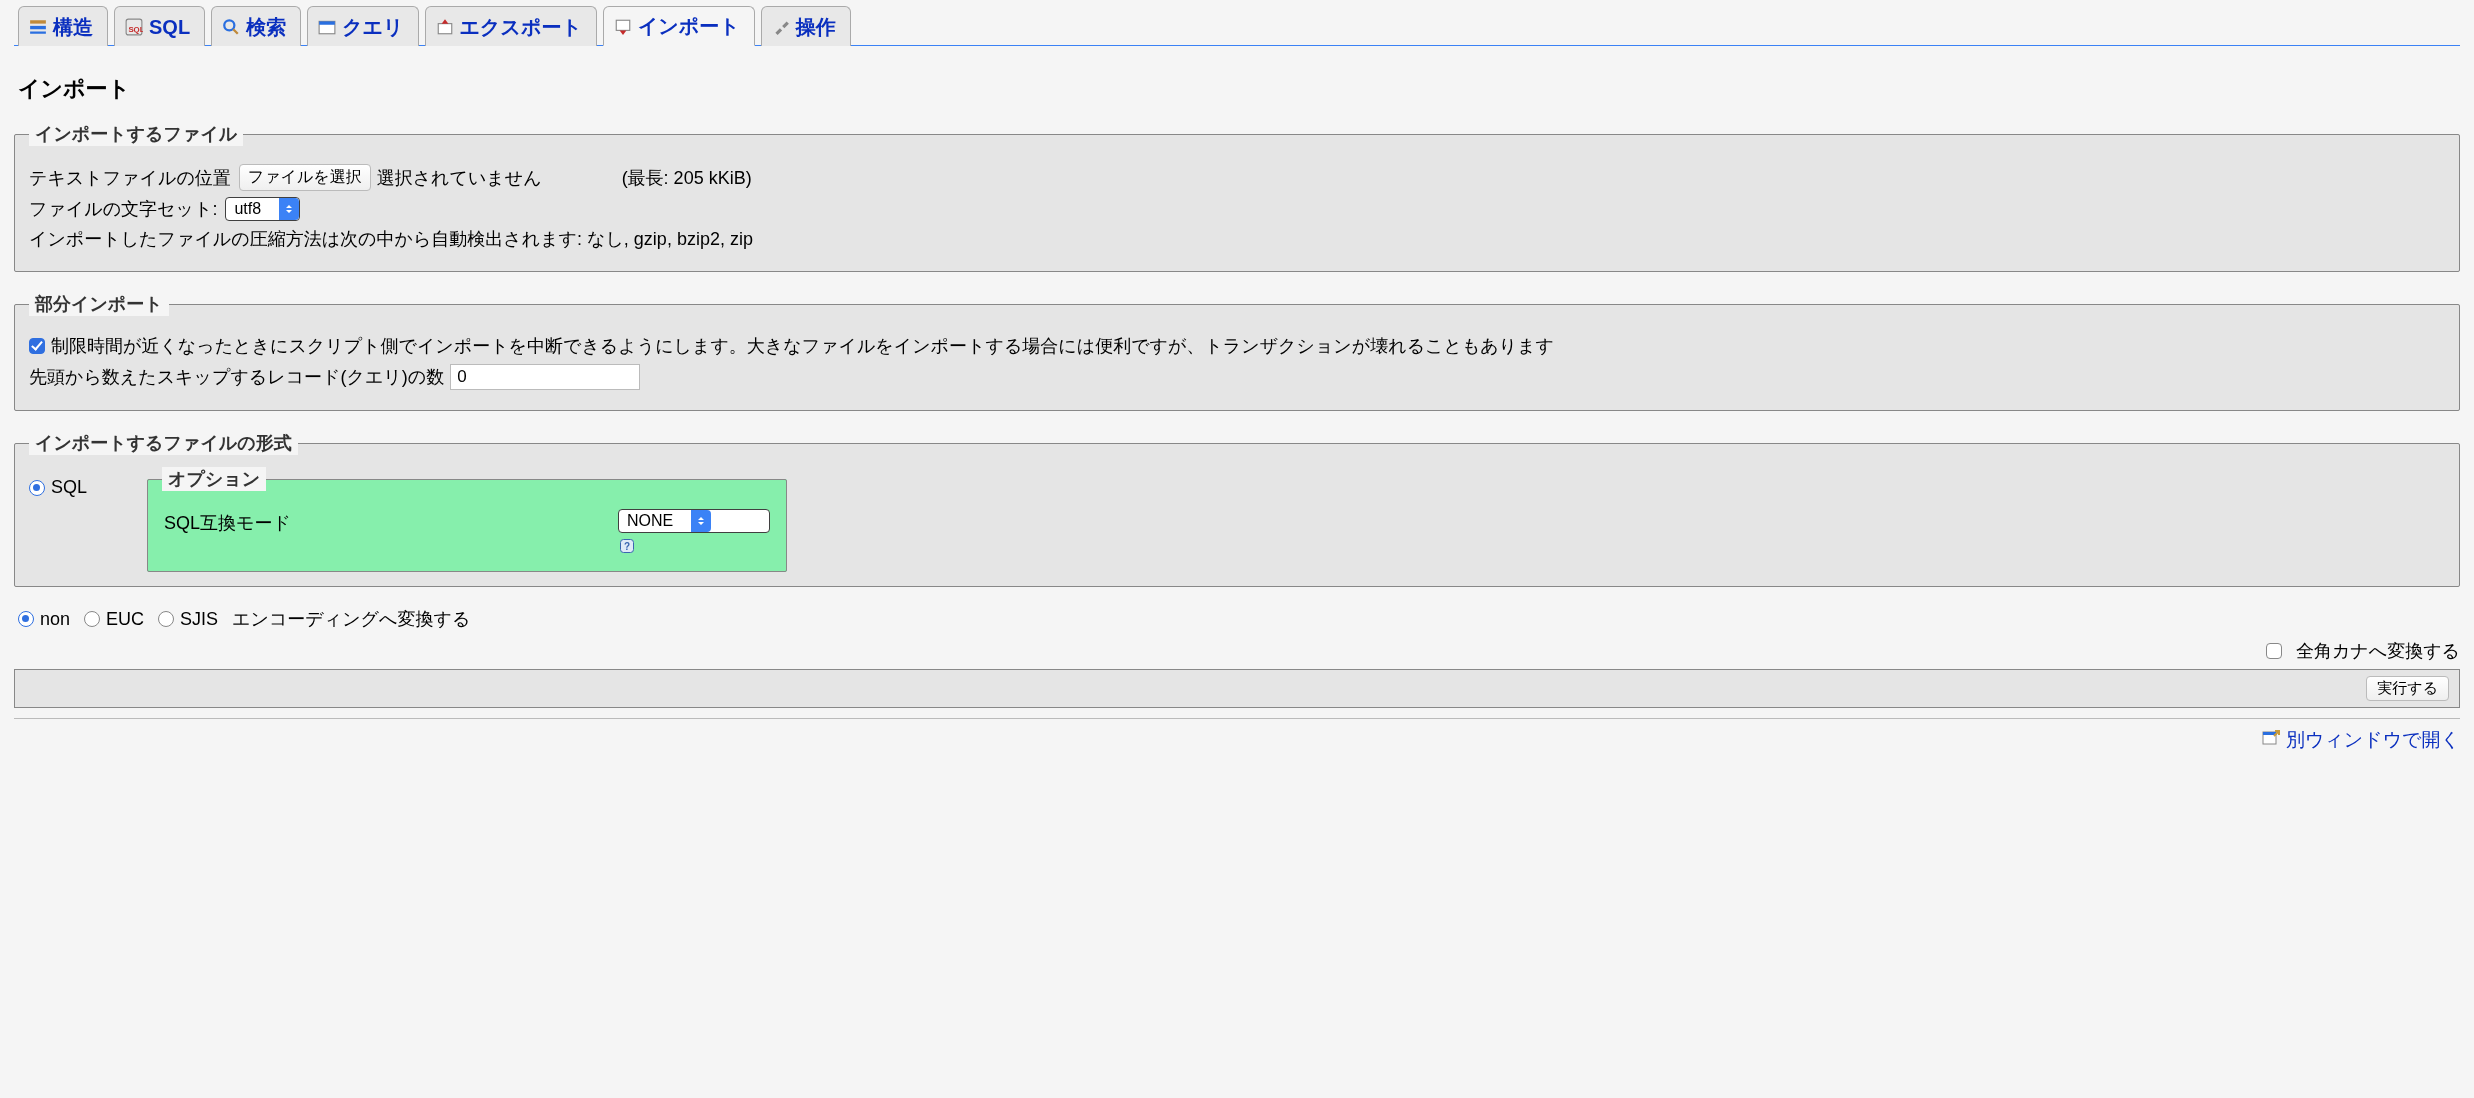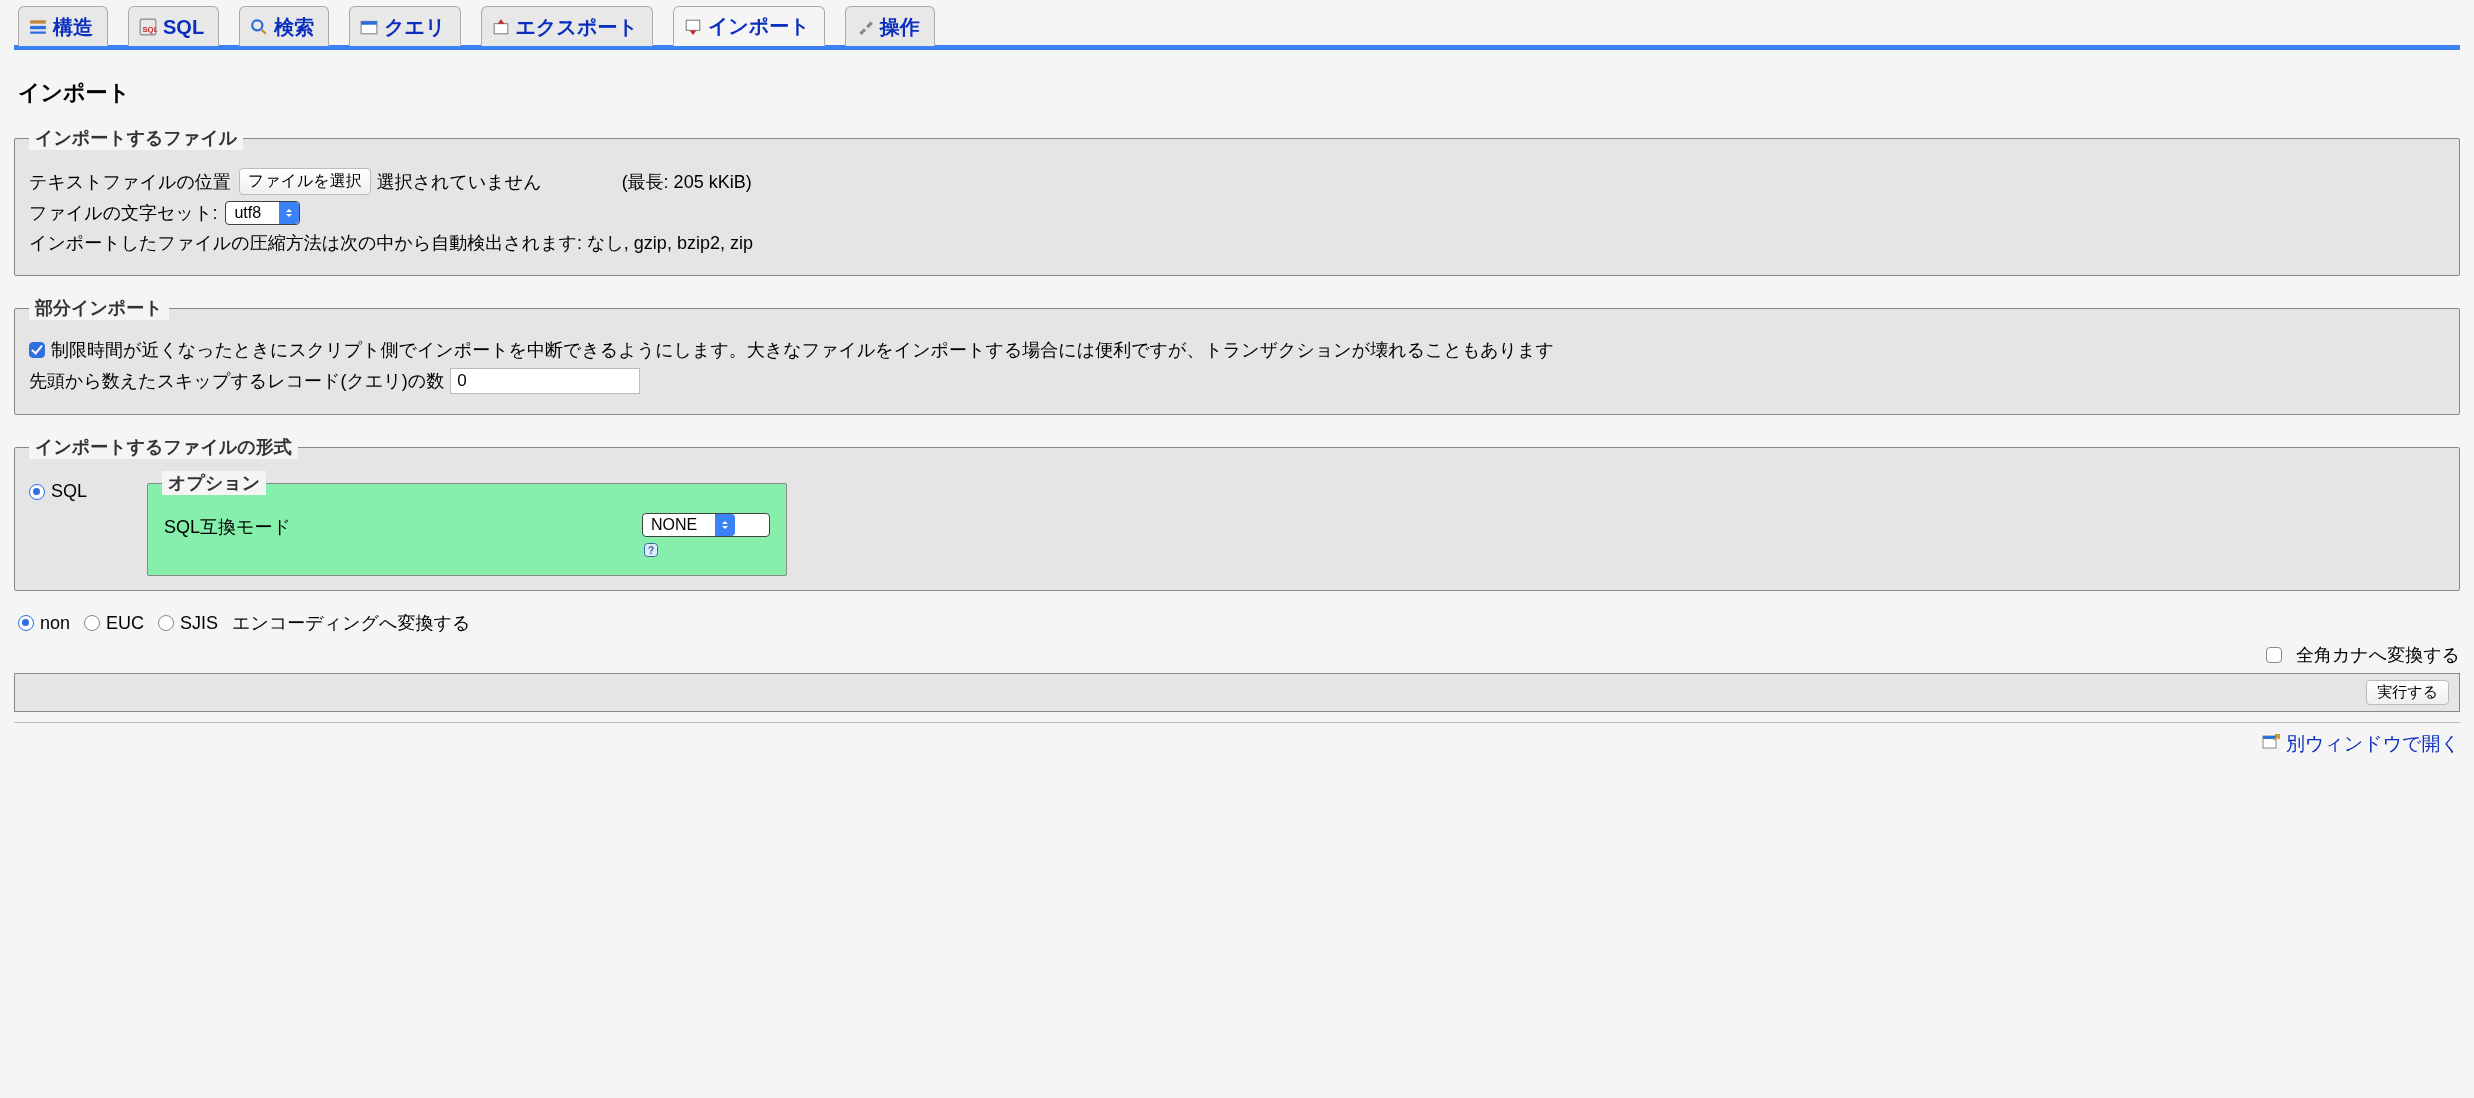"構造" .tabs { border-bottom: 5px solid #3b82f6 -> 1px solid #3b82f6; gap: 20px -> 6px }
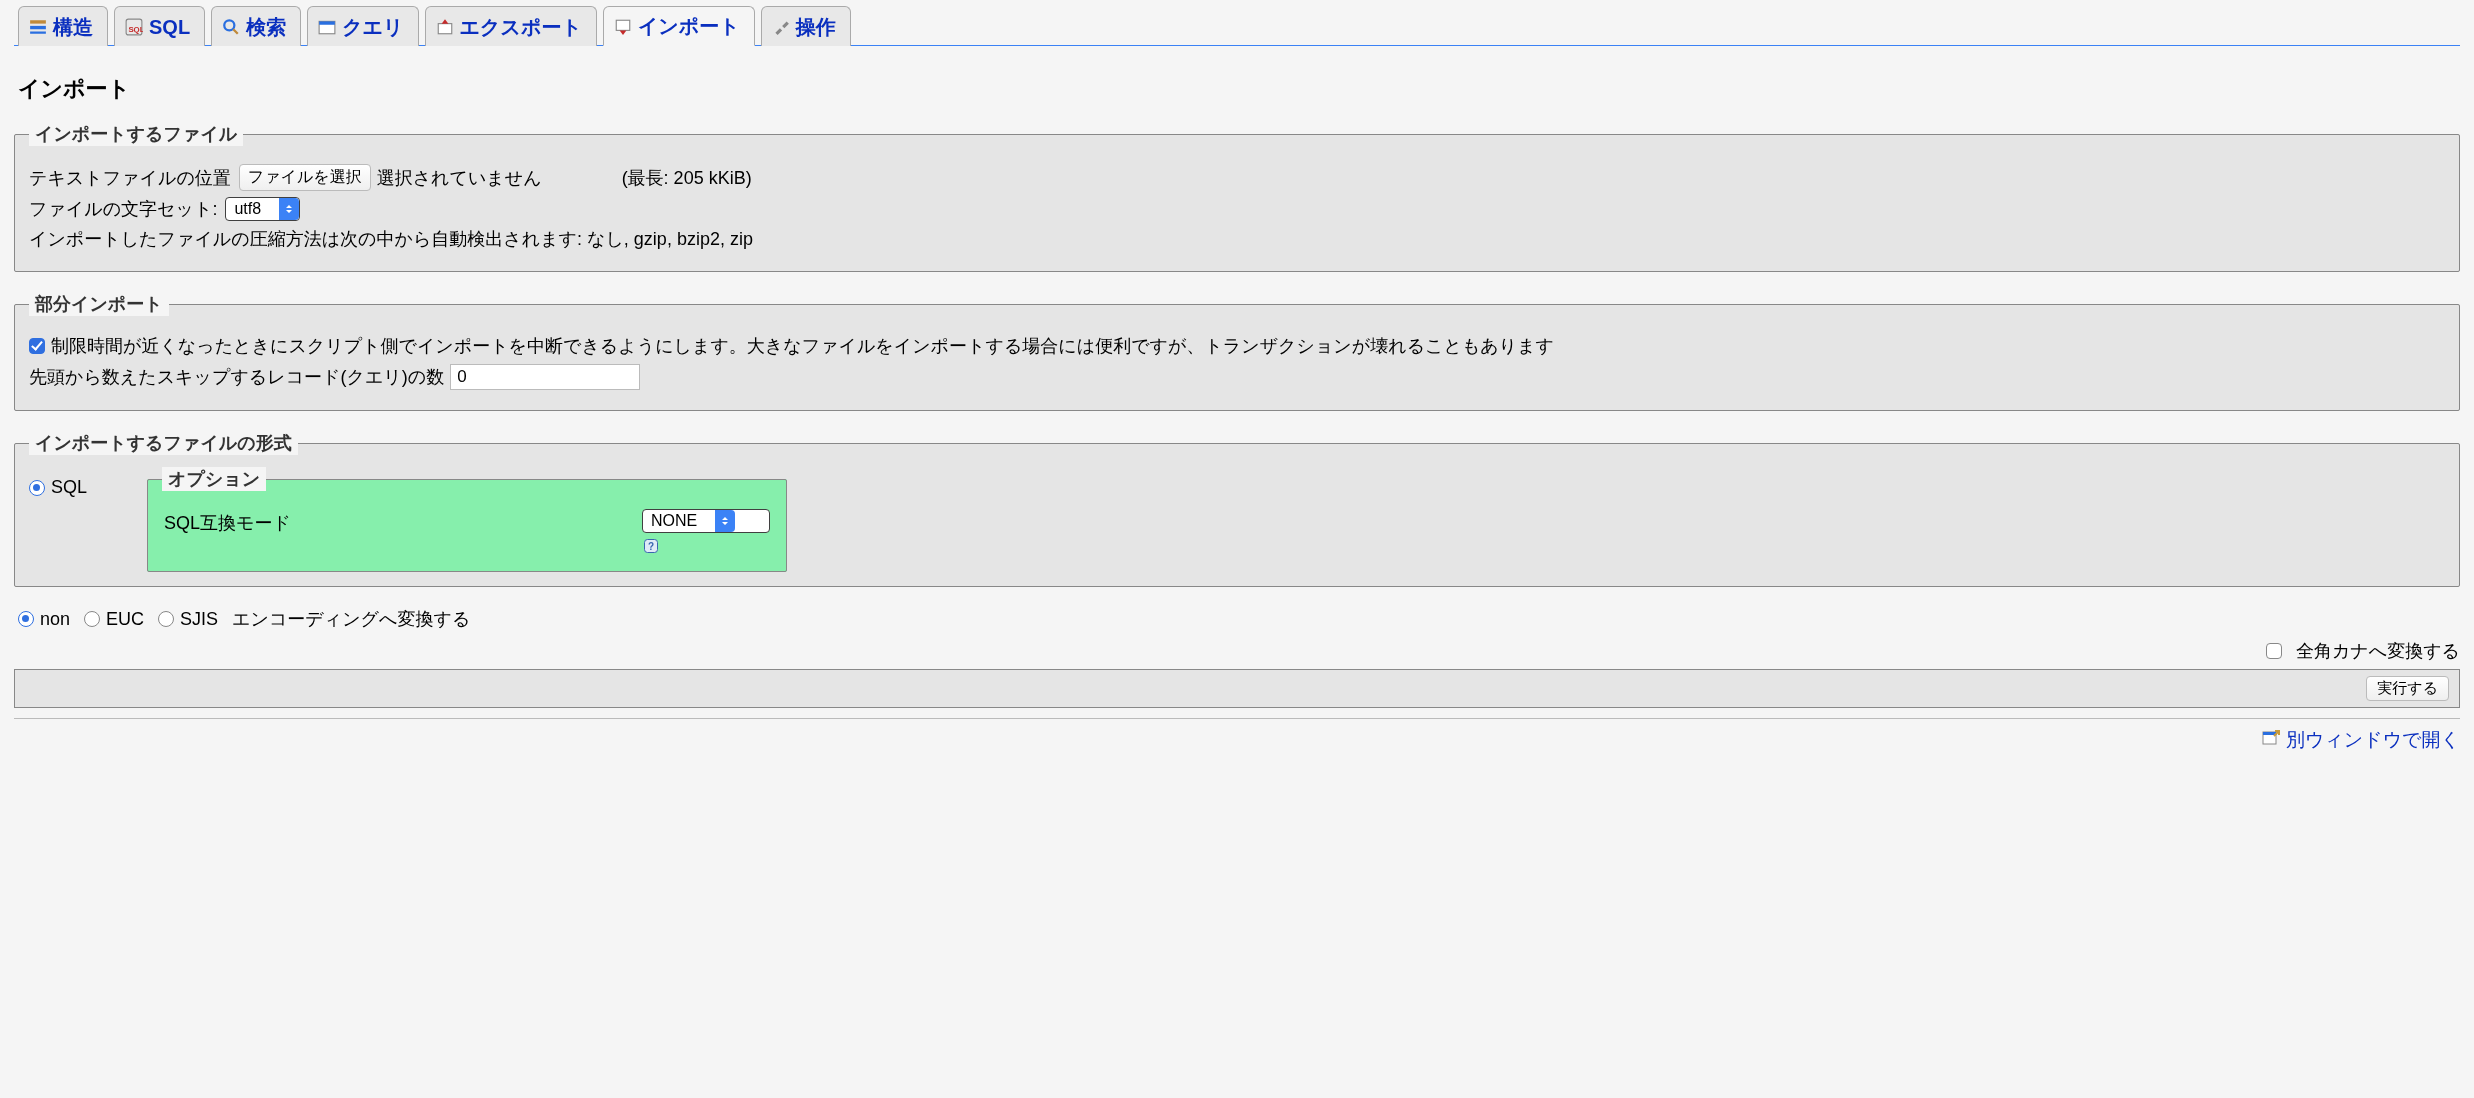"NONE" span.select { width: 128px -> 152px }
